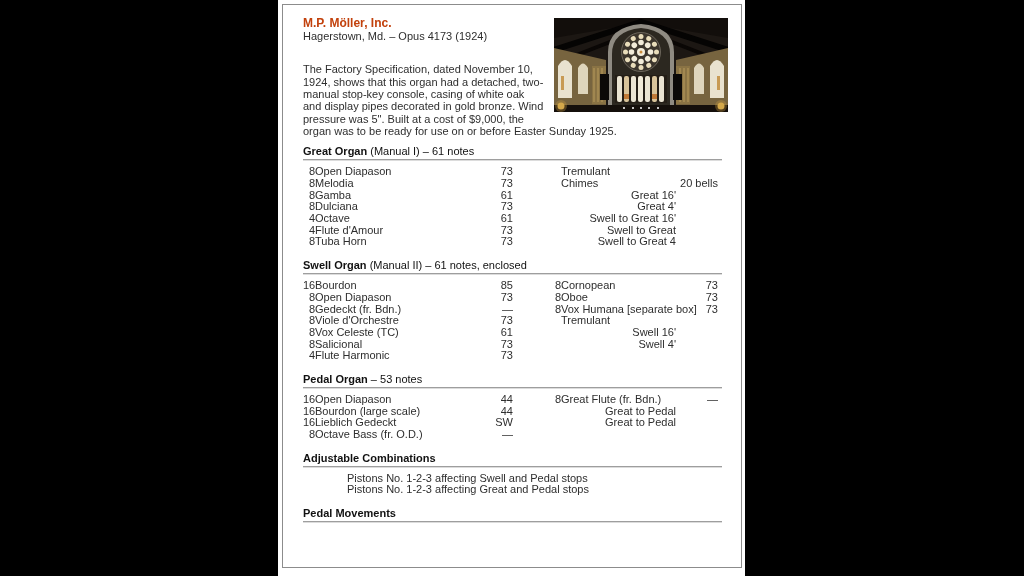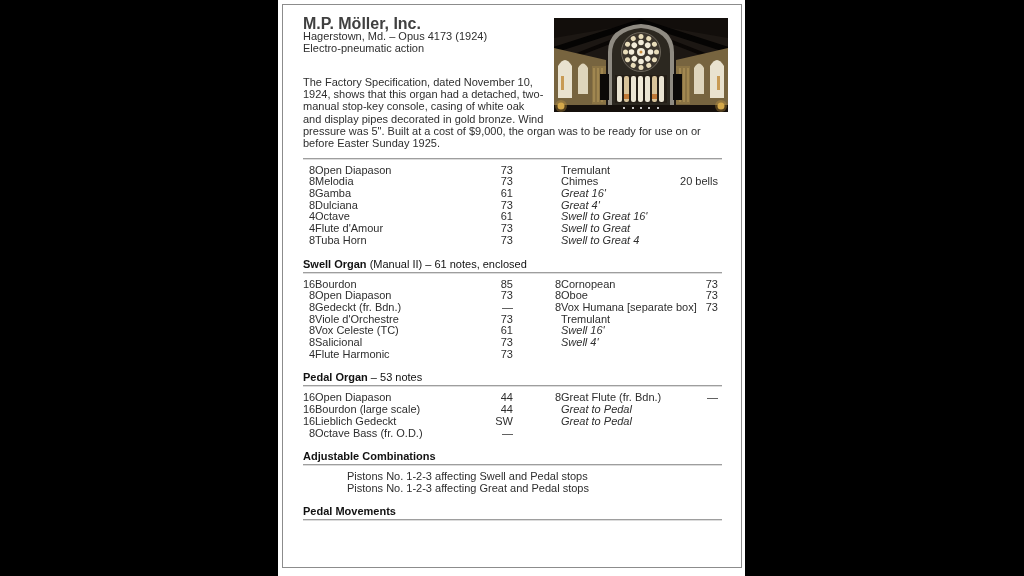"M.P. Möller, Inc." .doc-title { color: #404040 -> #c2410c; font-size: 16px -> 12px }
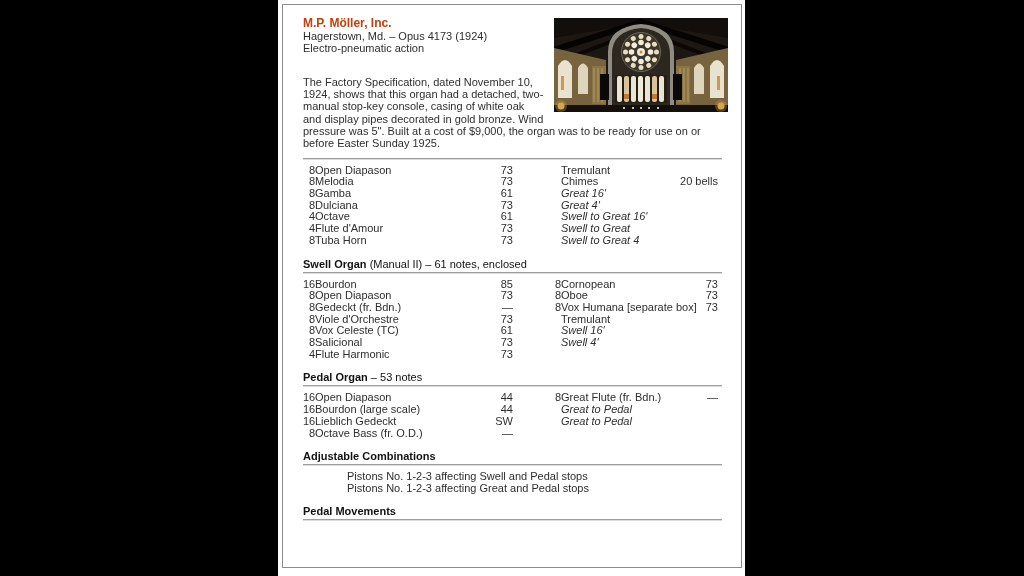"Electro-pneumatic action" div.sub { html: <div>Electro-pneumatic action</div> -> none }
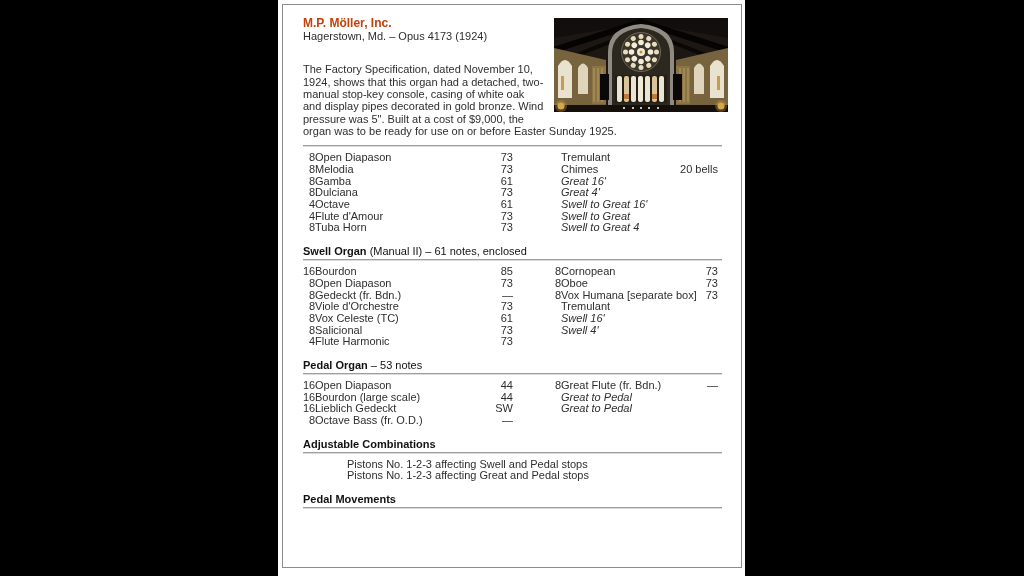"Great Organ (Manual I) –" div.sec-title { html: none -> <div><b>Great Organ</b><span> (Manual I) – 61 notes</span></div> }
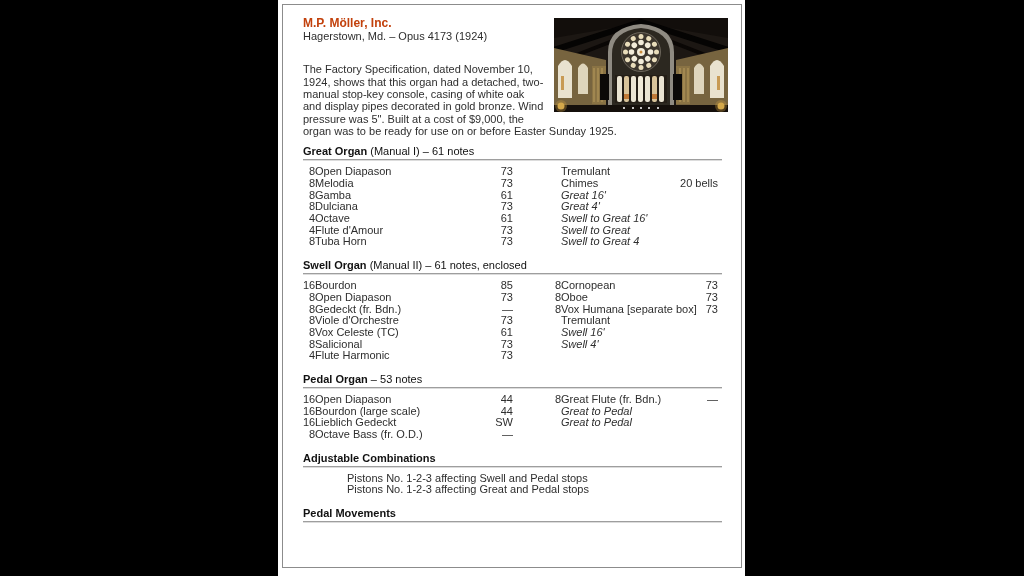"Great 16'" .it { font-style: italic -> none; text-align: none -> right }
